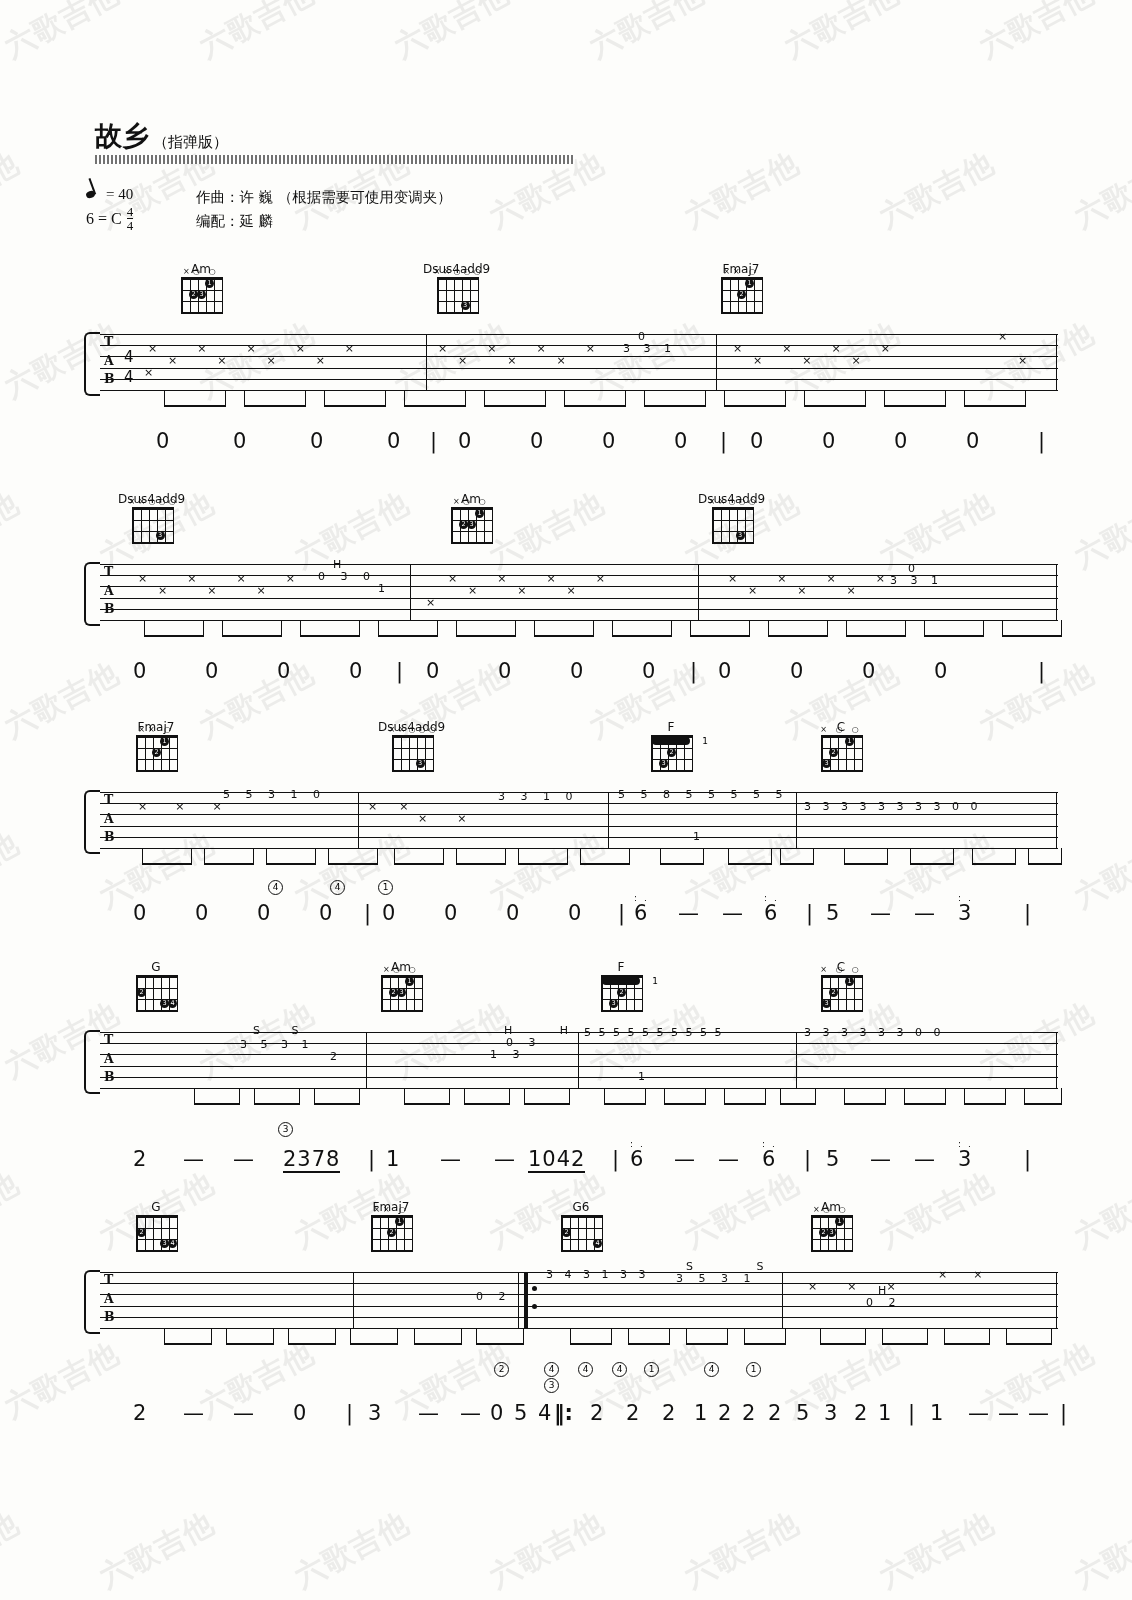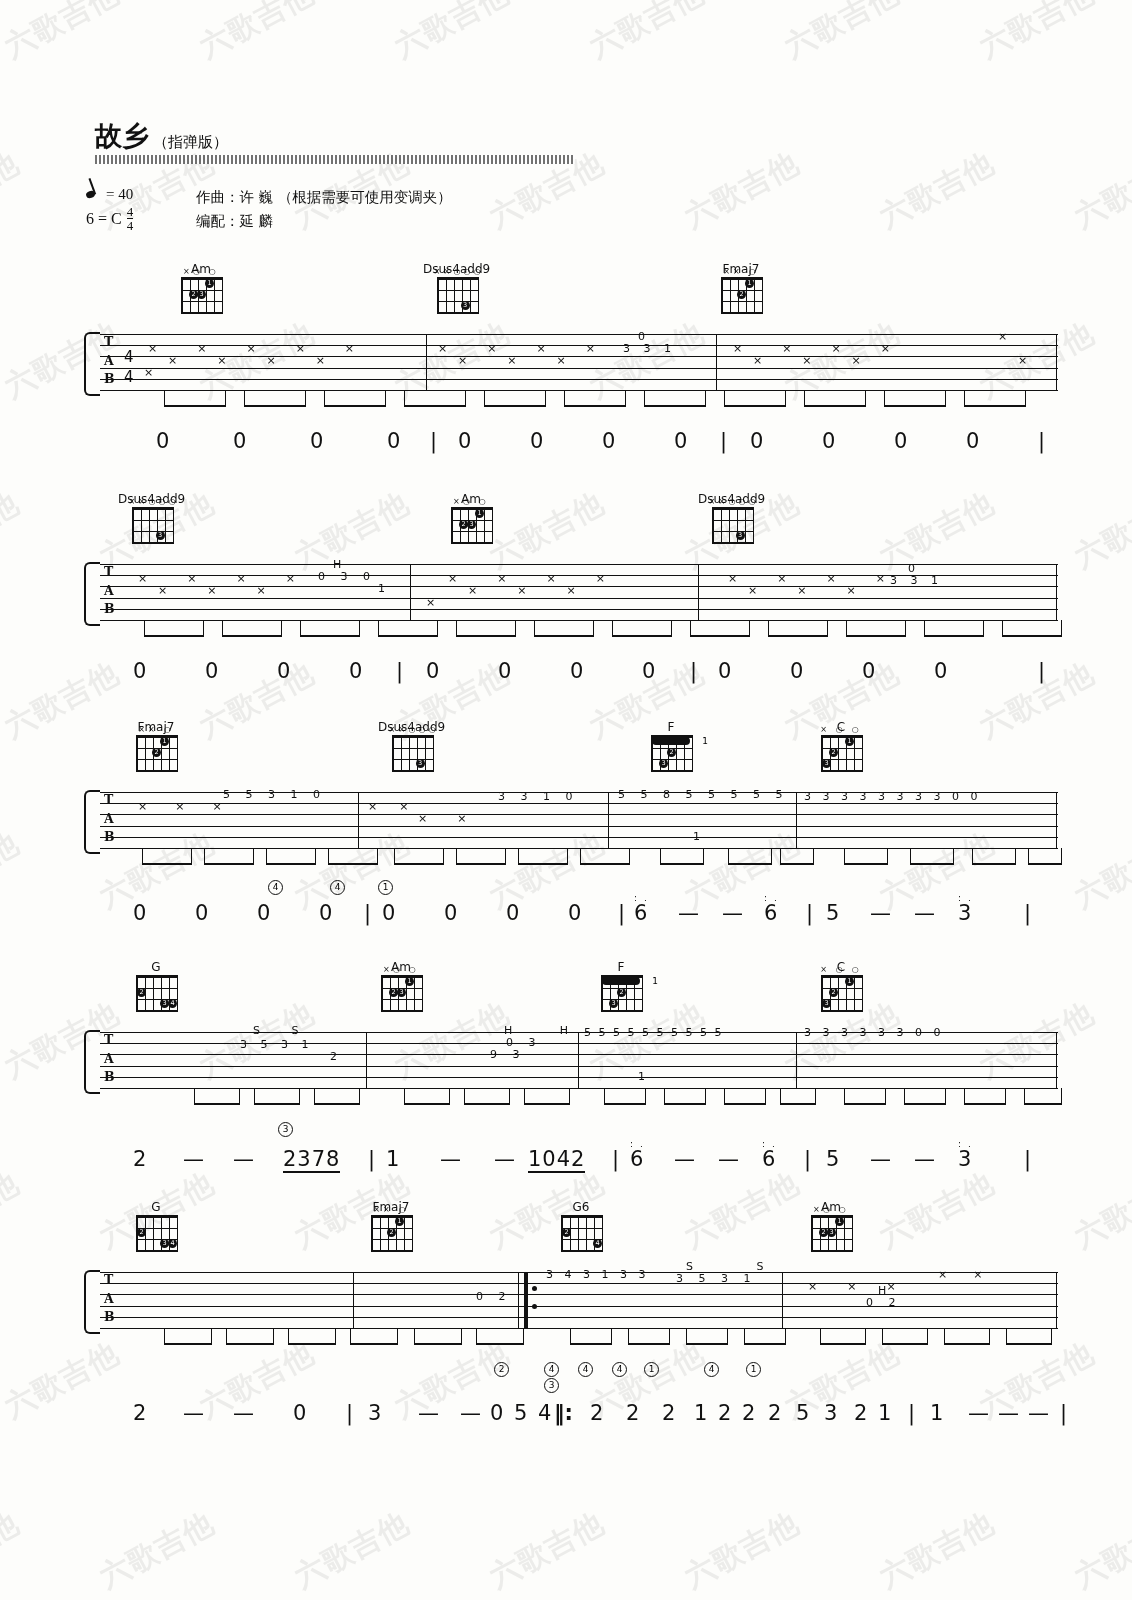"3 3 3 3 3 3 3" div.tabnums { top: 8px -> 18px }
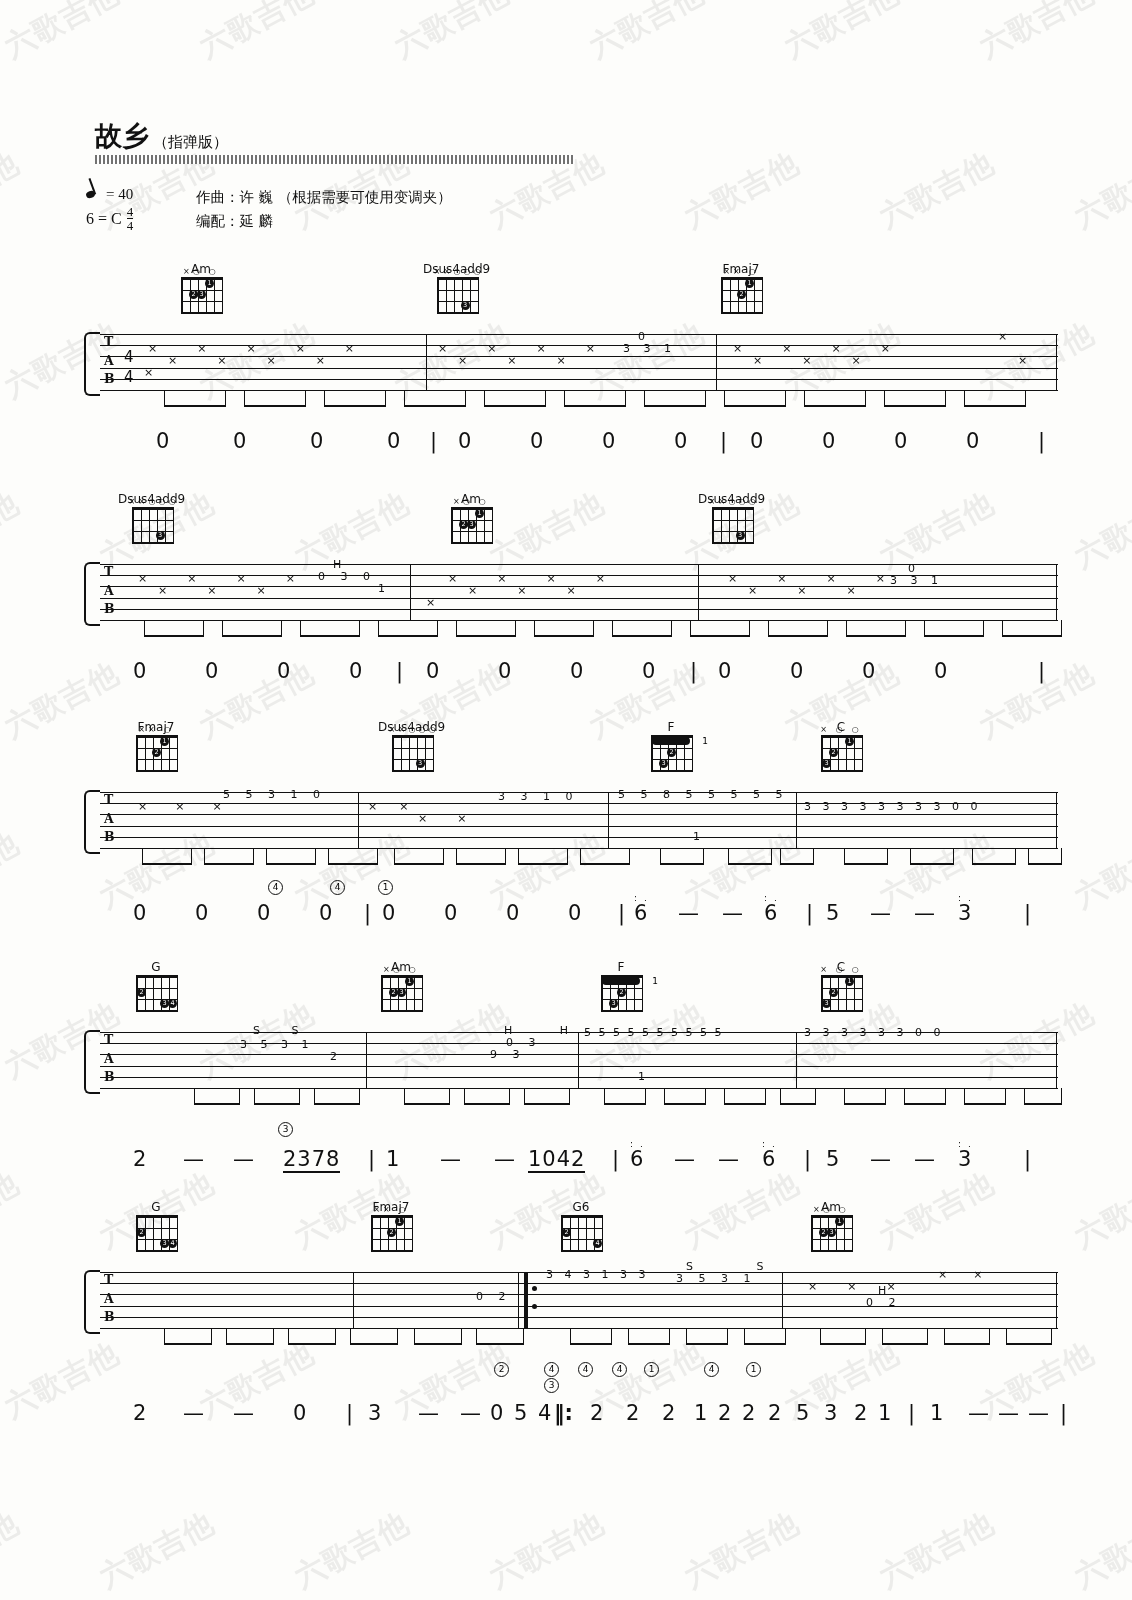"9 3" div.tabnums { text: 9 -> 1 }
